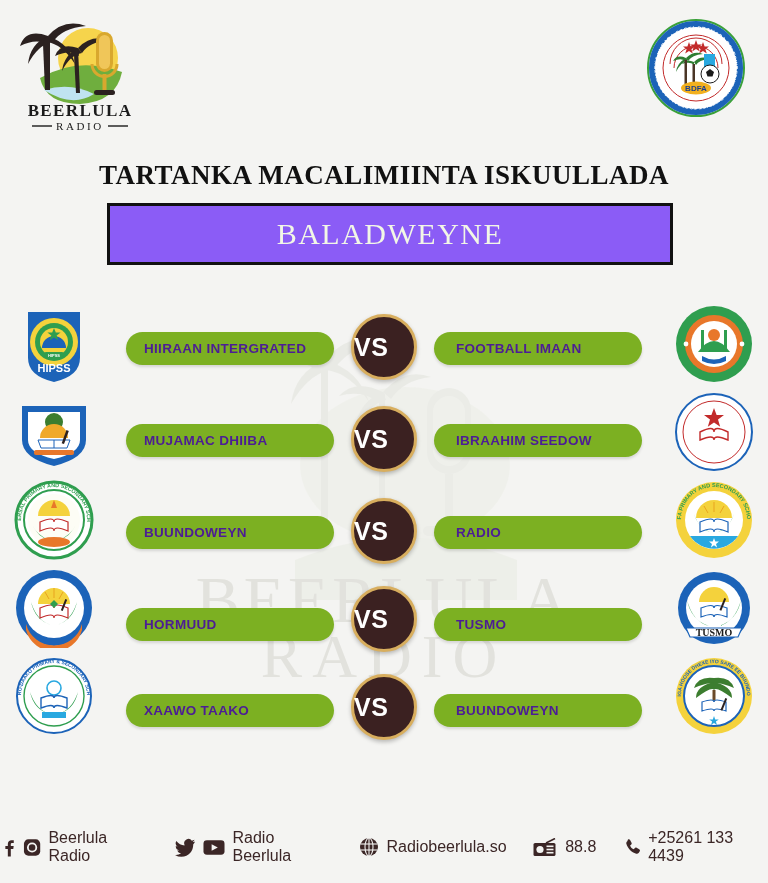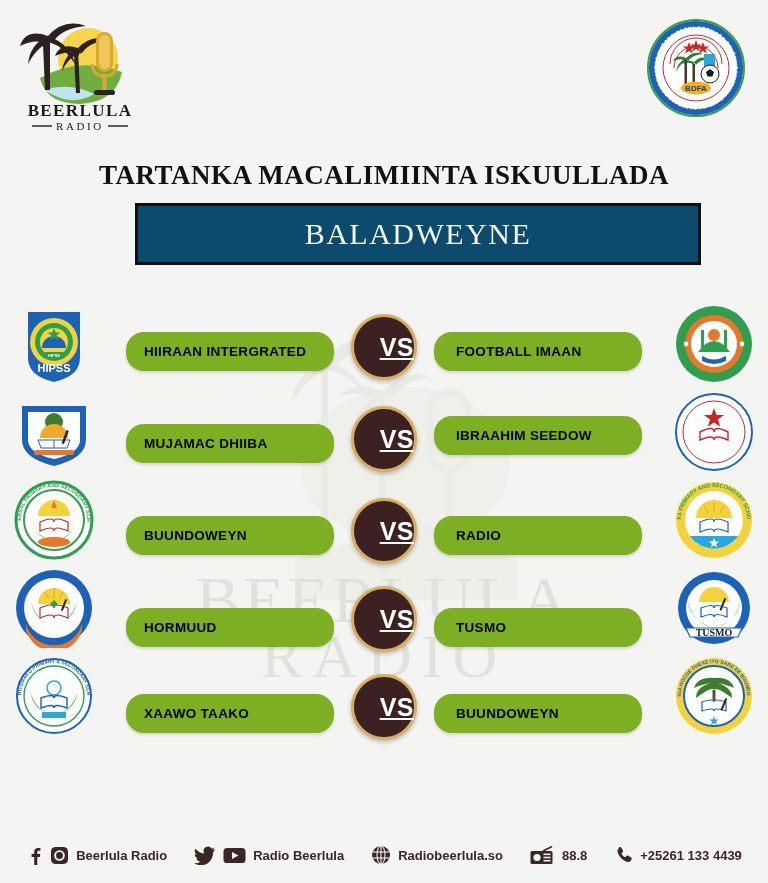"BALADWEYNE" .banner { background: #0c4a6e -> #8b5cf6; margin-left: 28px -> none }
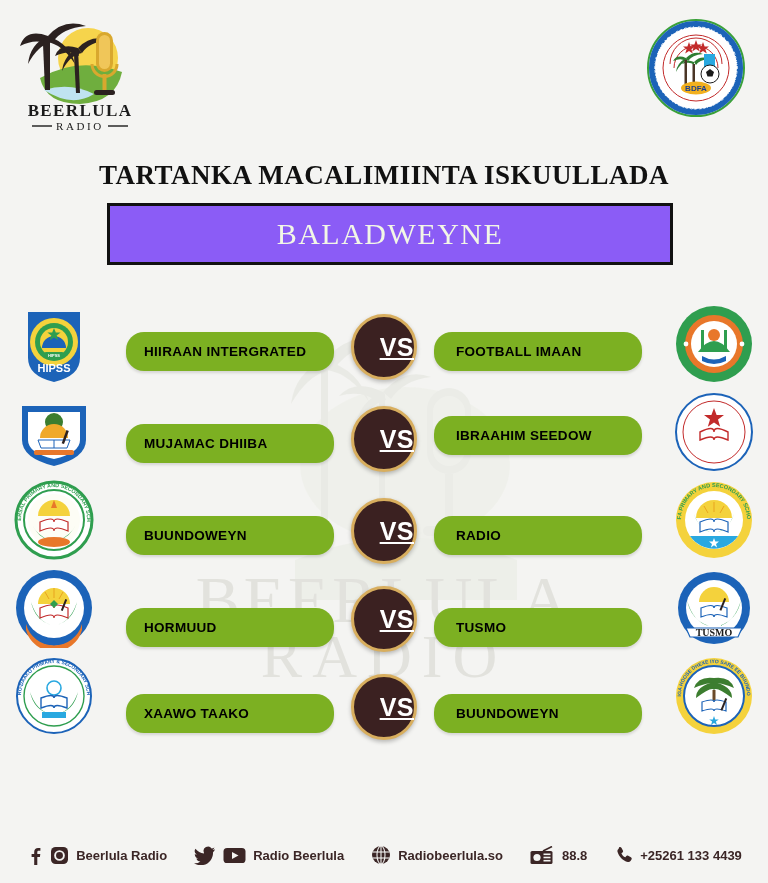"HIIRAAN INTERGRATED" .pill { color: #000000 -> #4c1d95; height: 39px -> 33px }
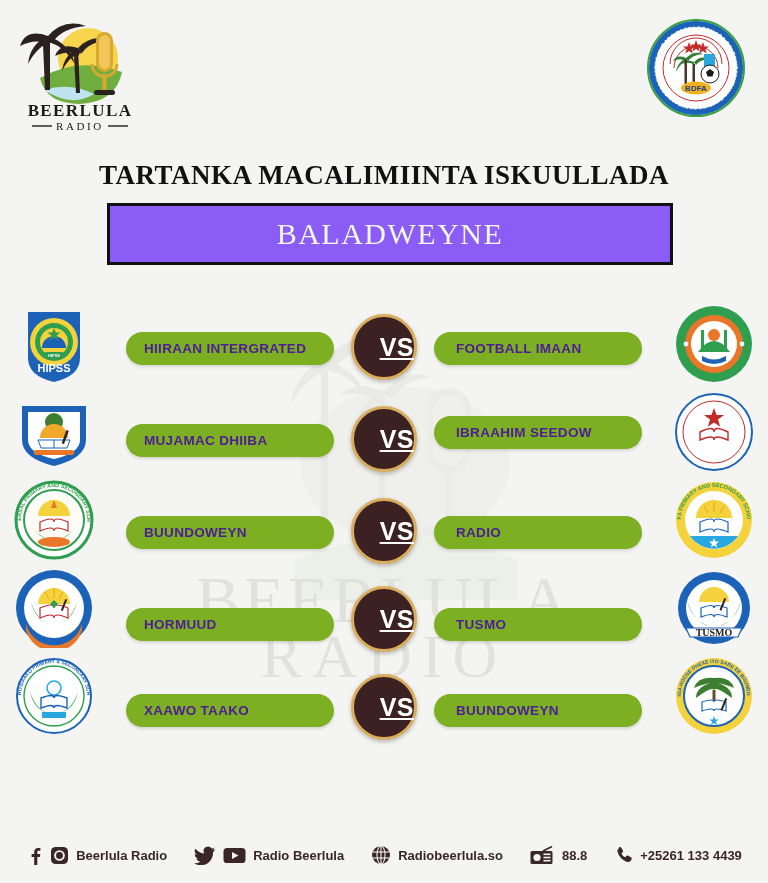"VS" .vs { justify-content: flex-end -> flex-start; text-decoration: underline -> none }
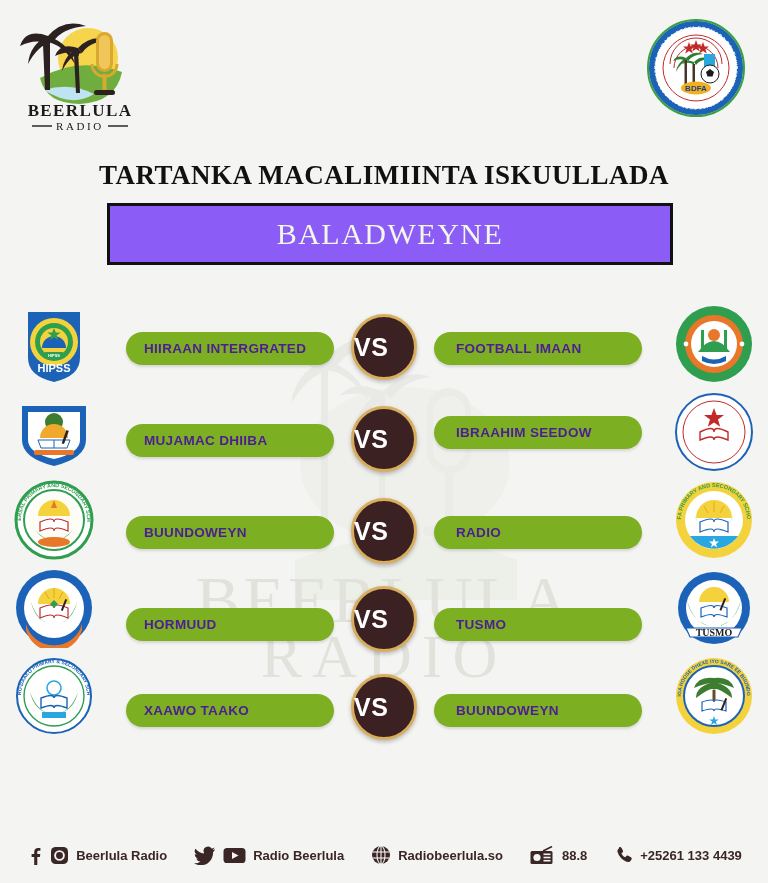"IBRAAHIM SEEDOW" div.pill { top: 28px -> 36px }
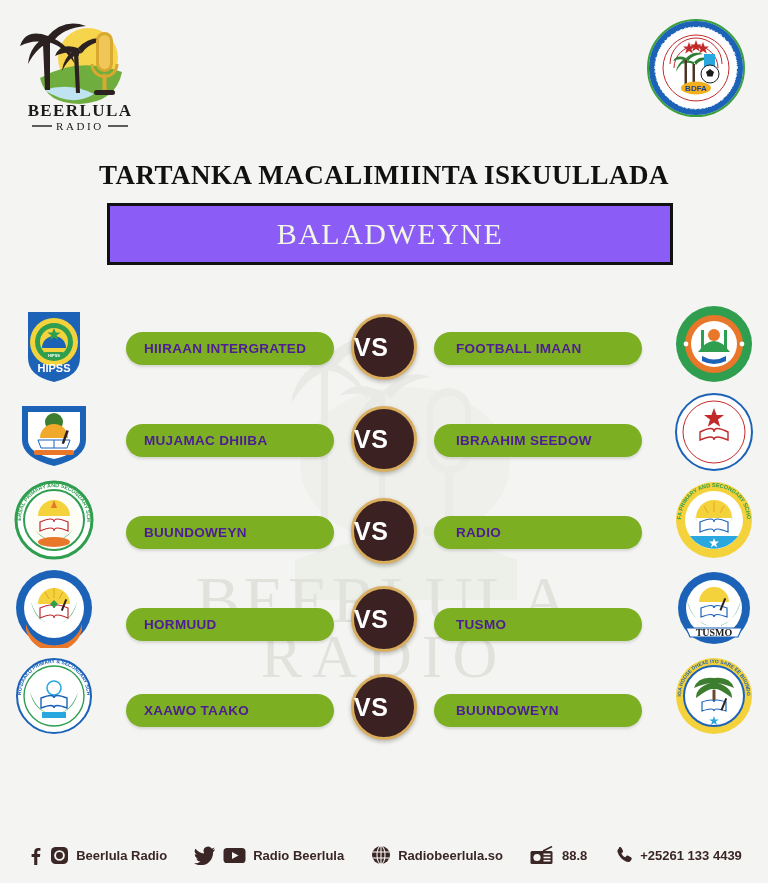"Beerlula Radio" .footer { font-size: 13px -> 16px; font-weight: 700 -> 400 }
